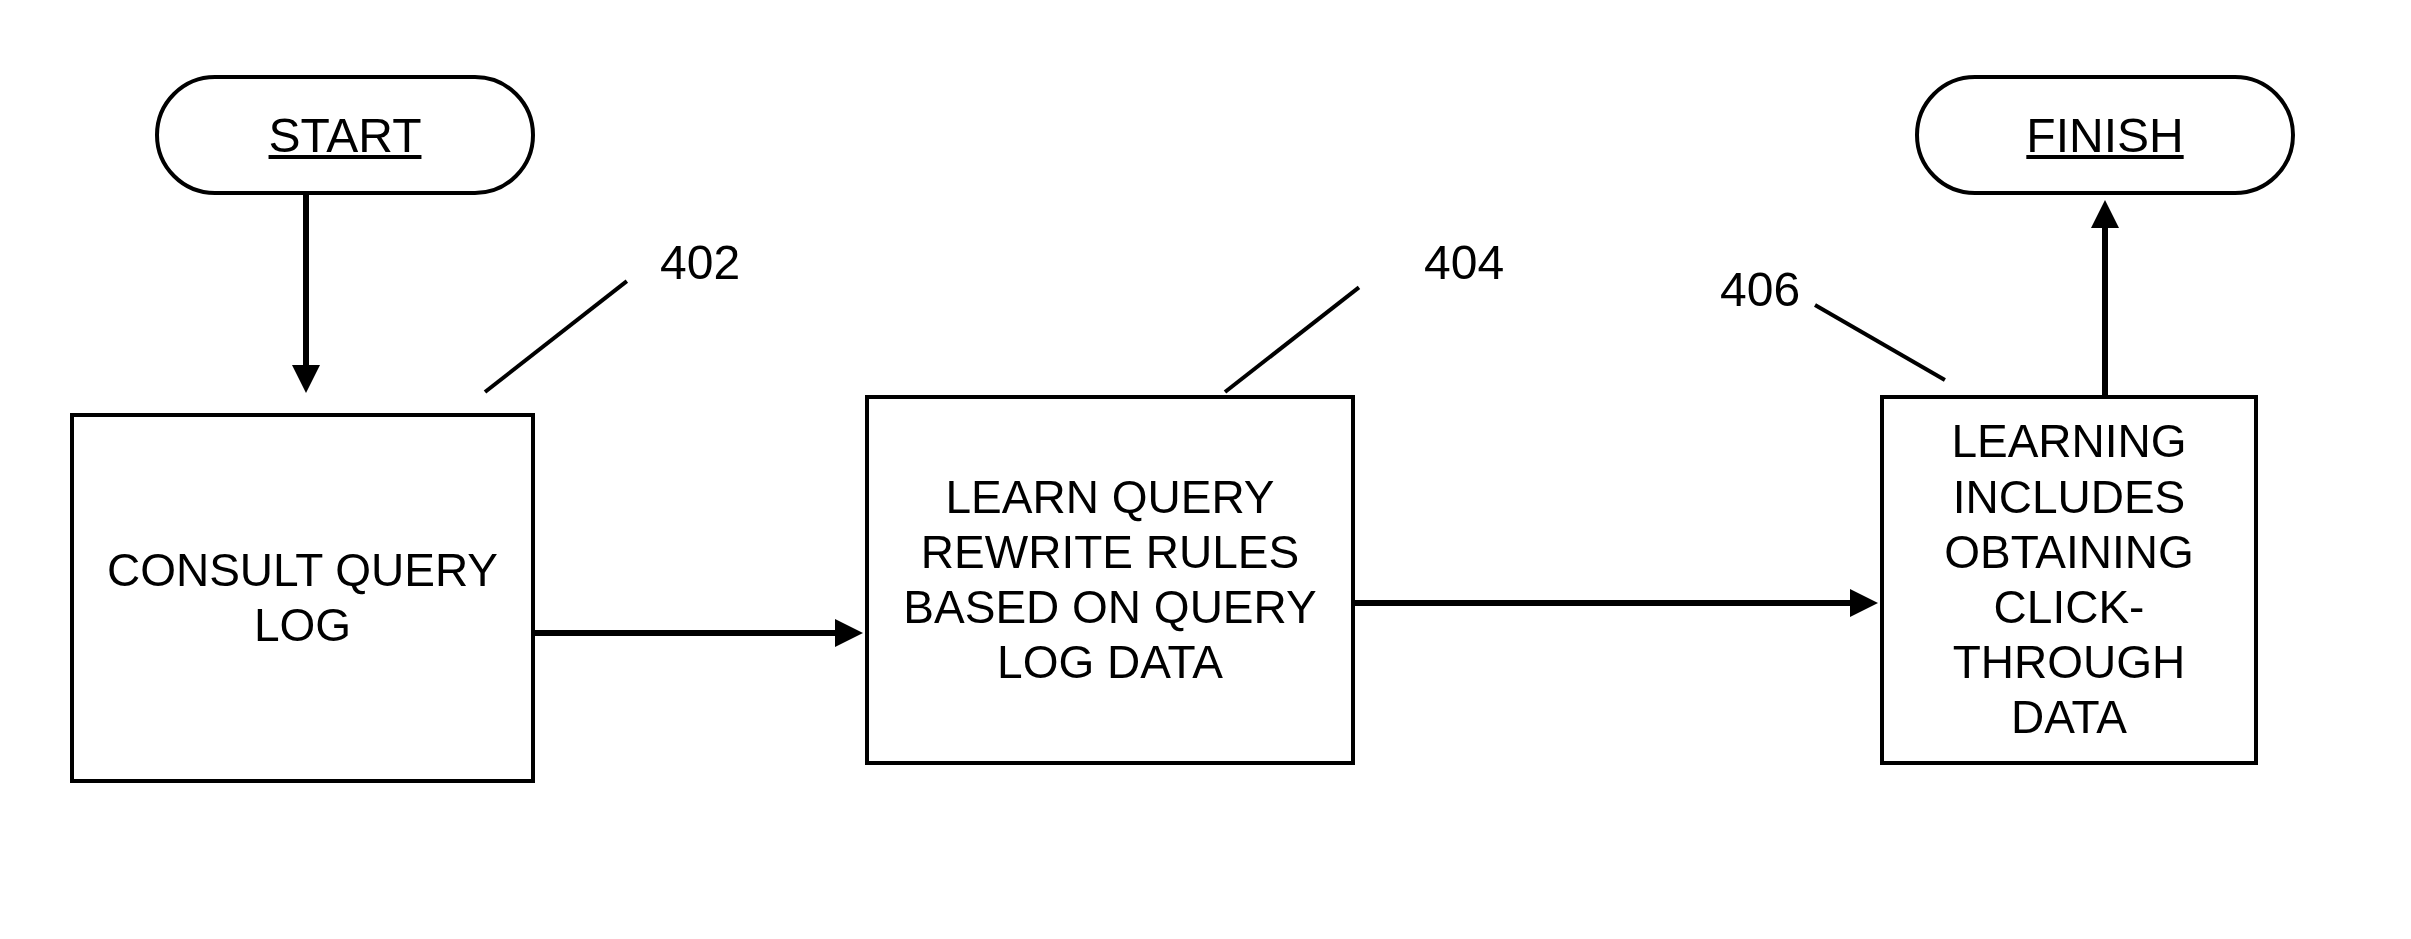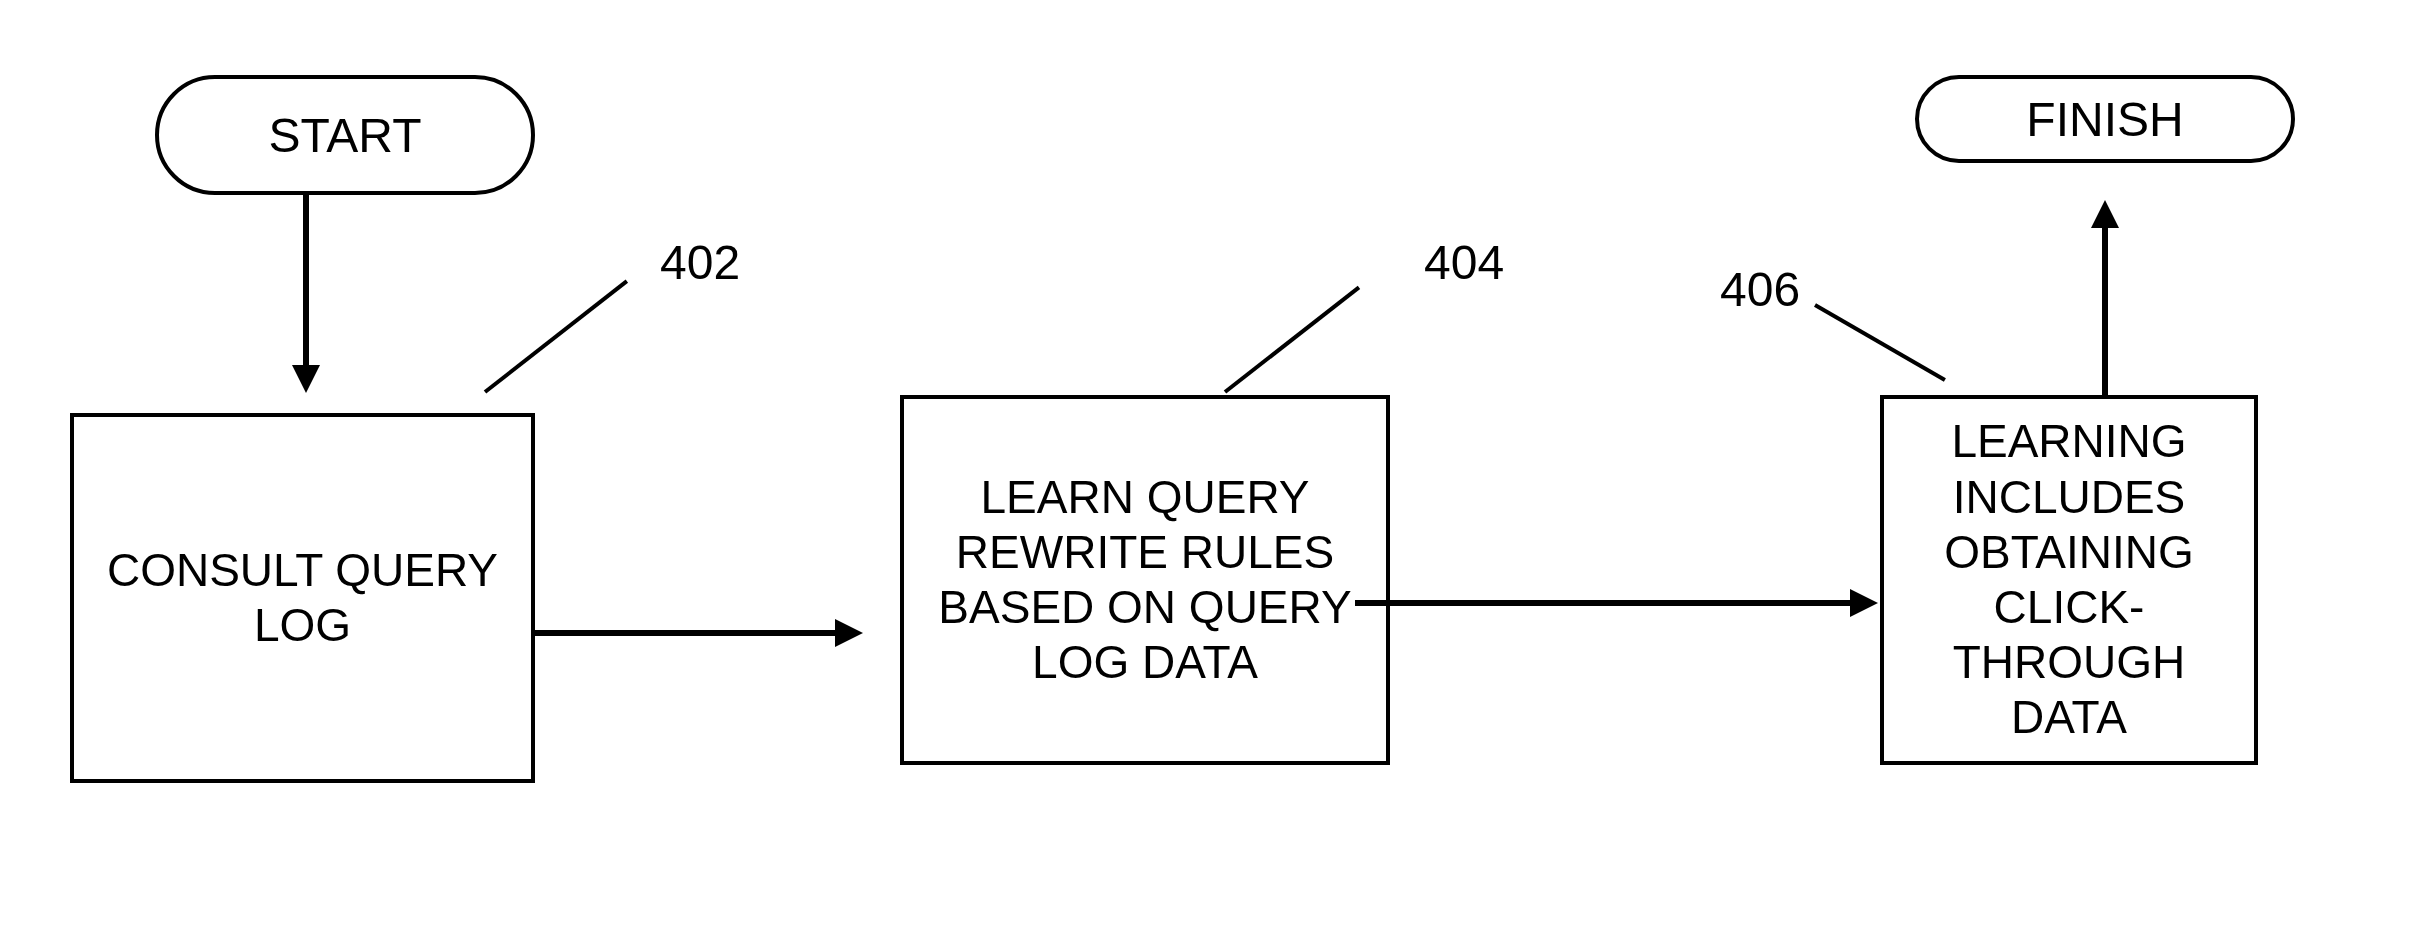"START" .terminator { text-decoration: none -> underline }
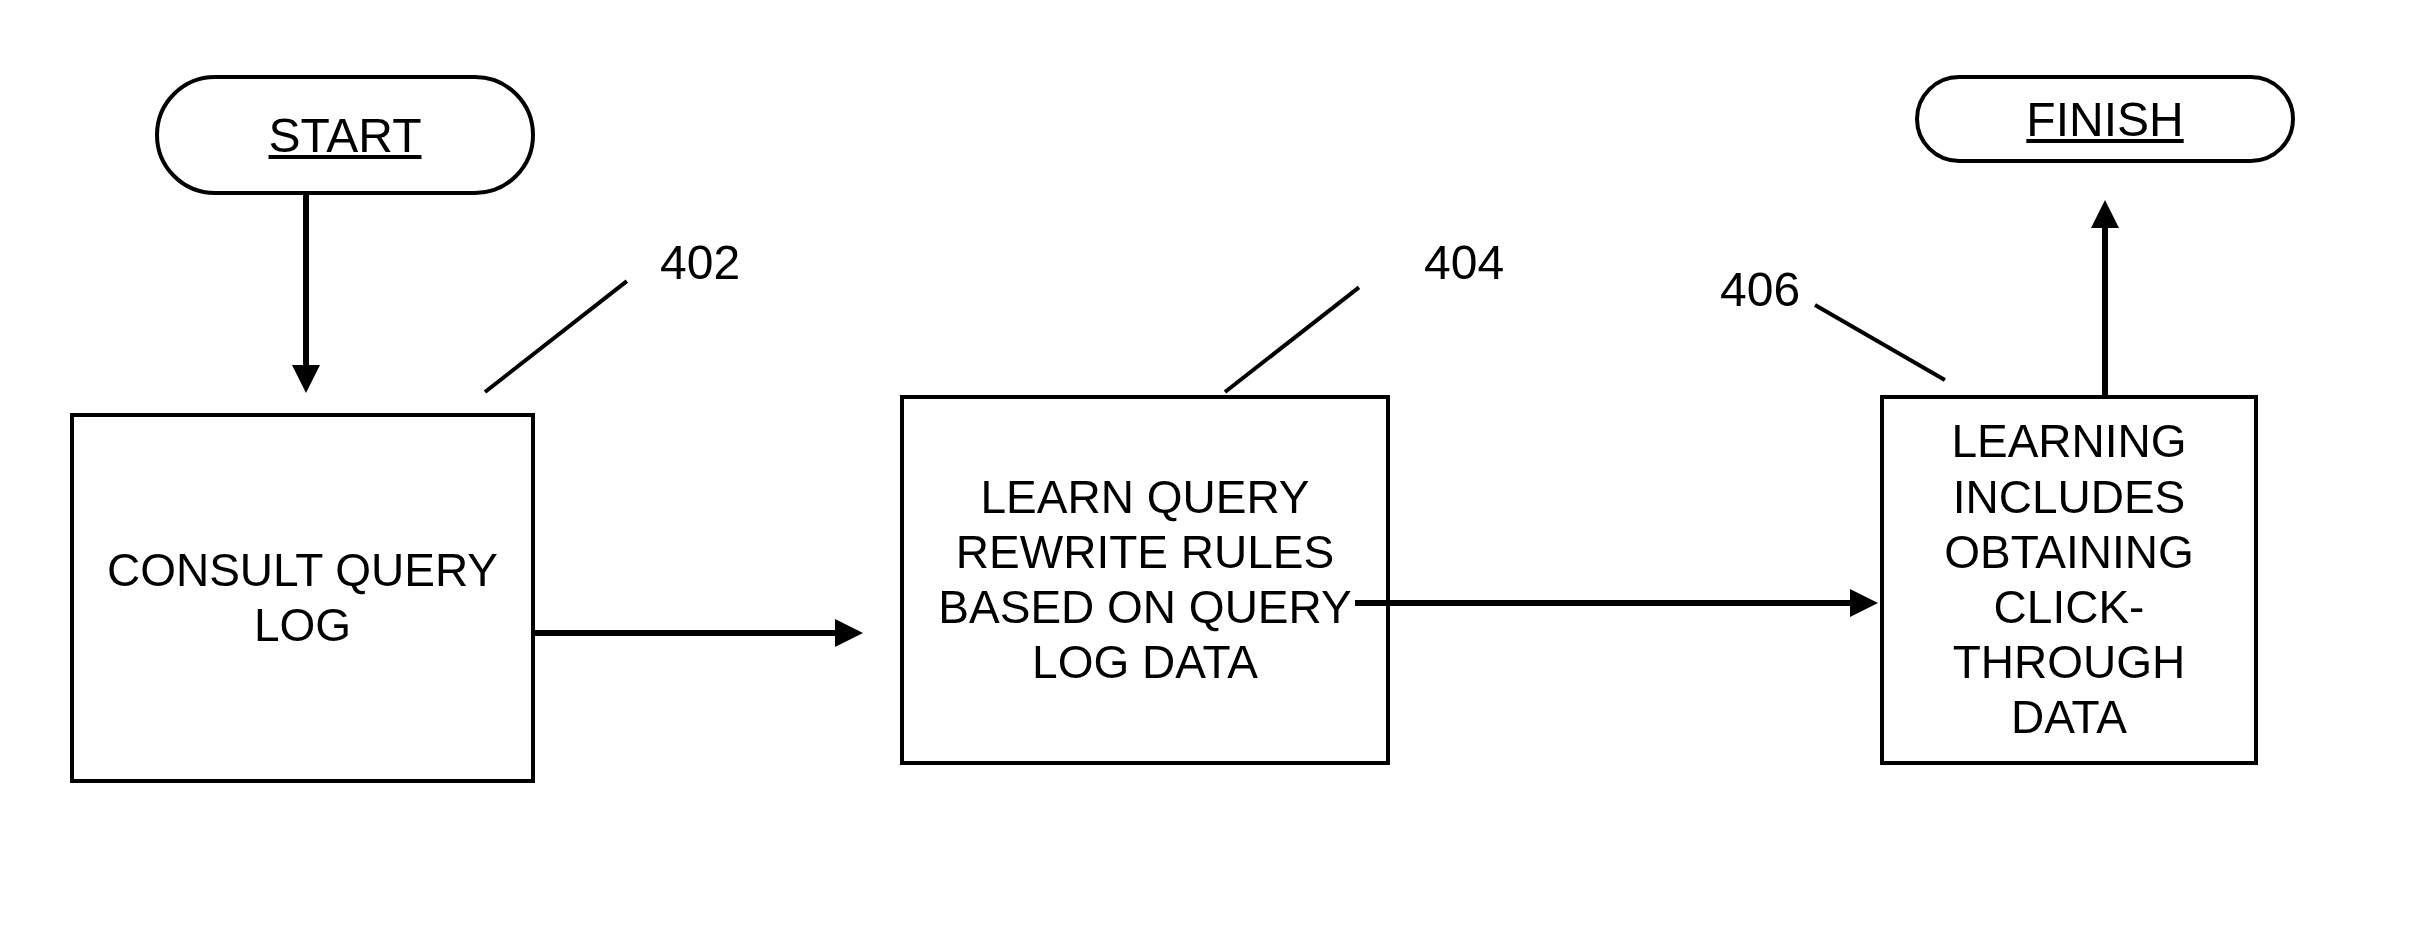"FINISH" div.terminator { height: 88px -> 120px }
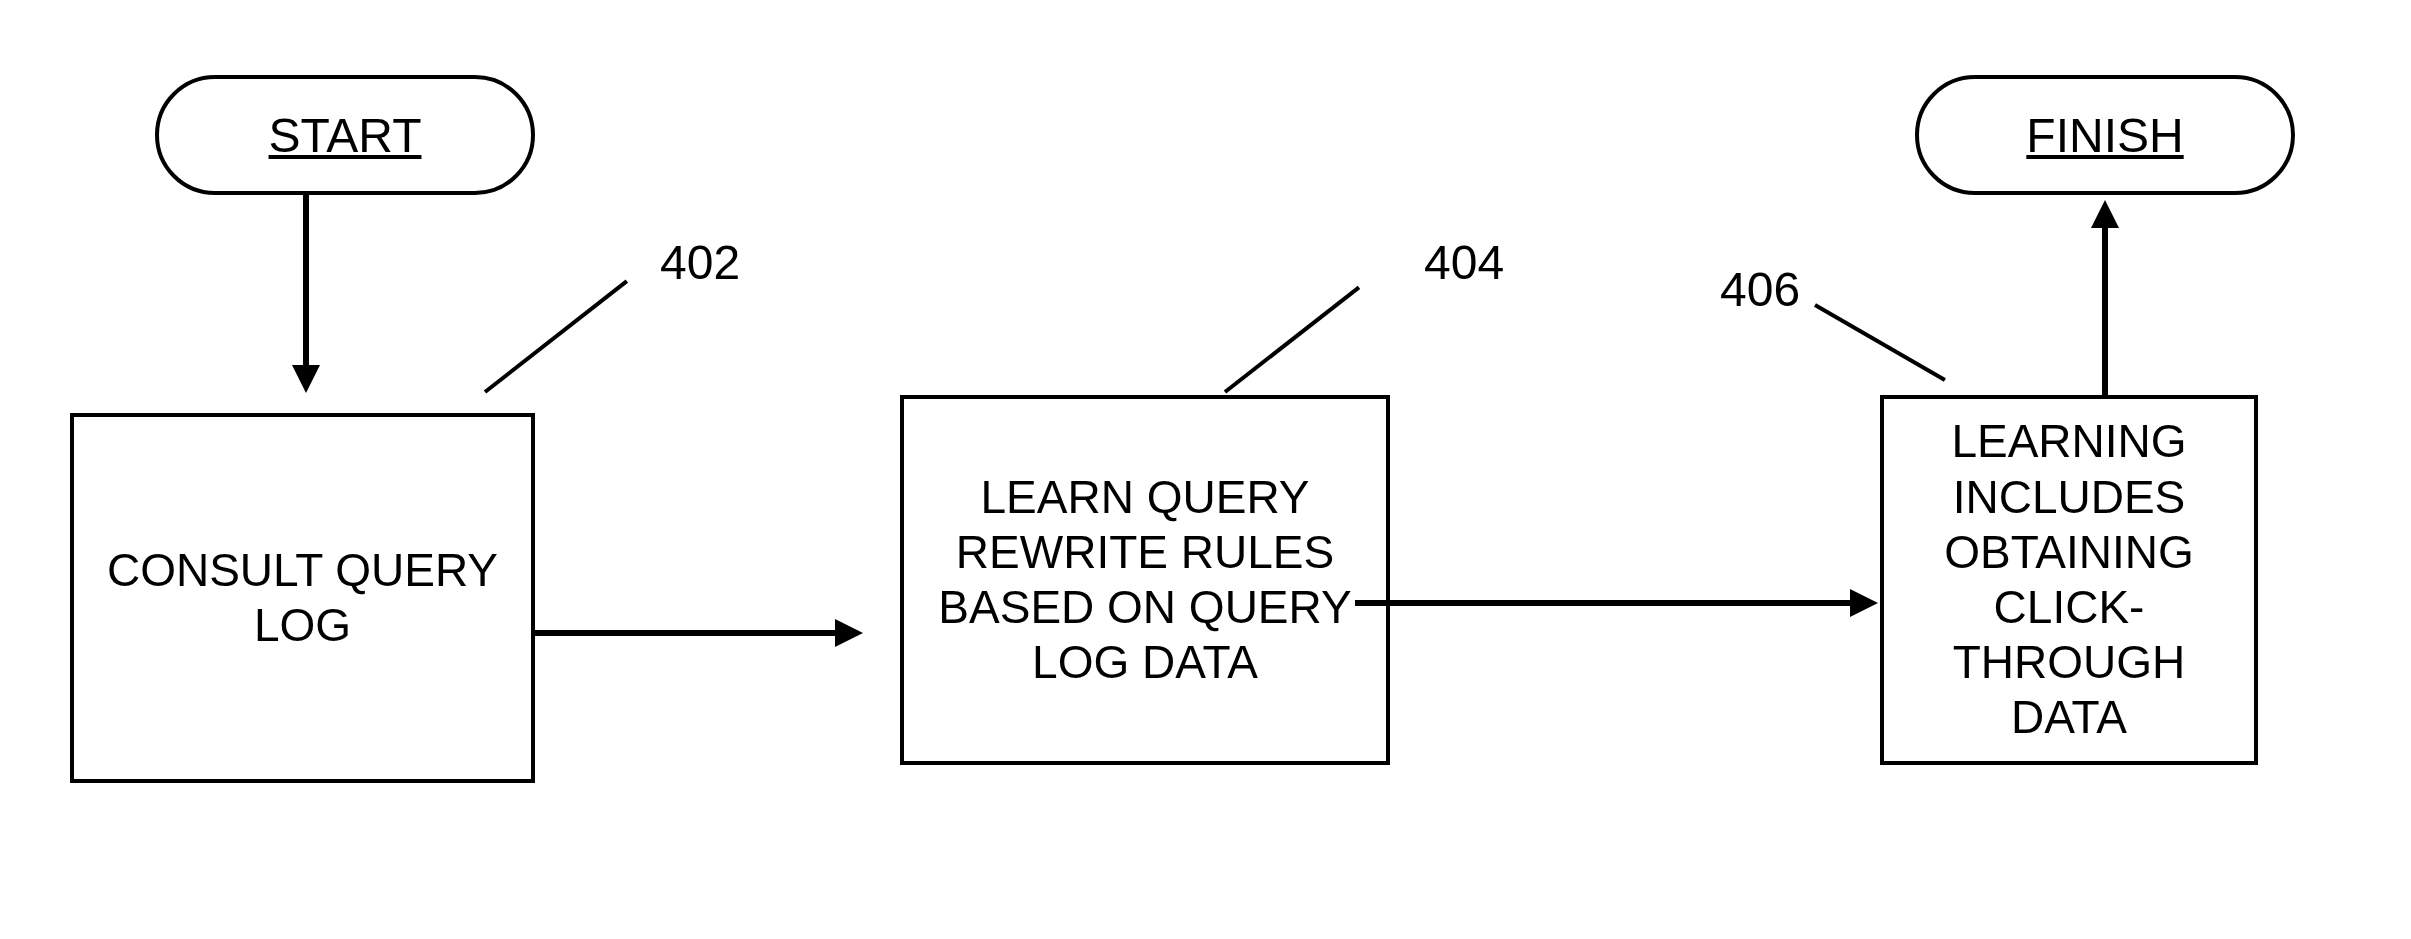"LEARN QUERY REWRITE RULES BASED" div.process { margin-left: 35px -> none }
